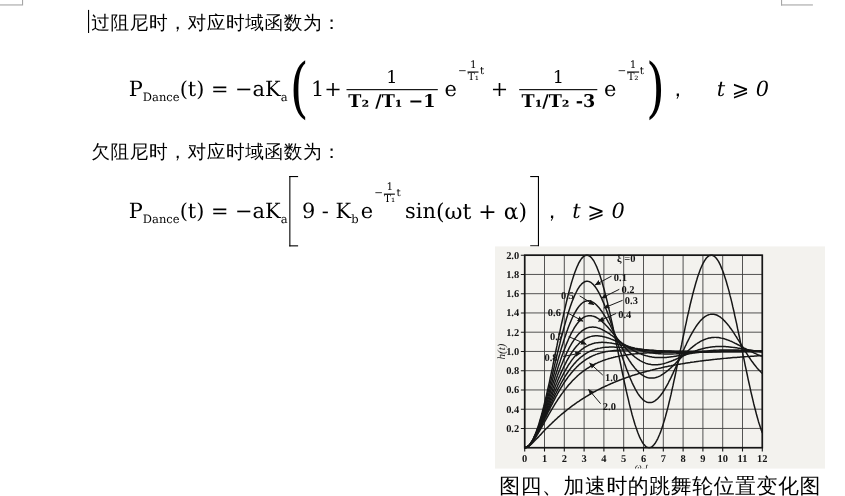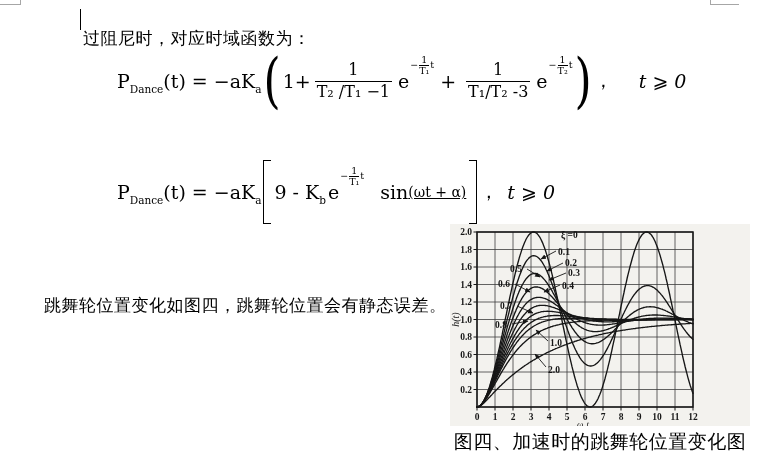"过阻尼时，对应时域函数为：" .para { margin-top: 18px -> none }
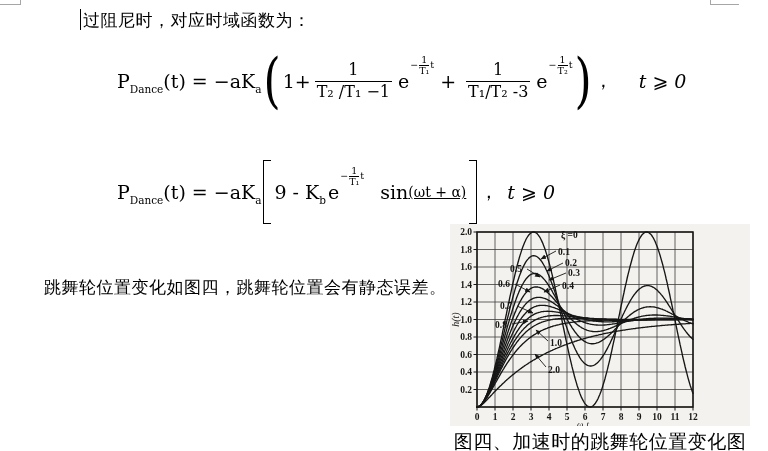"T₂ /T₁ −1" .fden { font-weight: none -> bold }
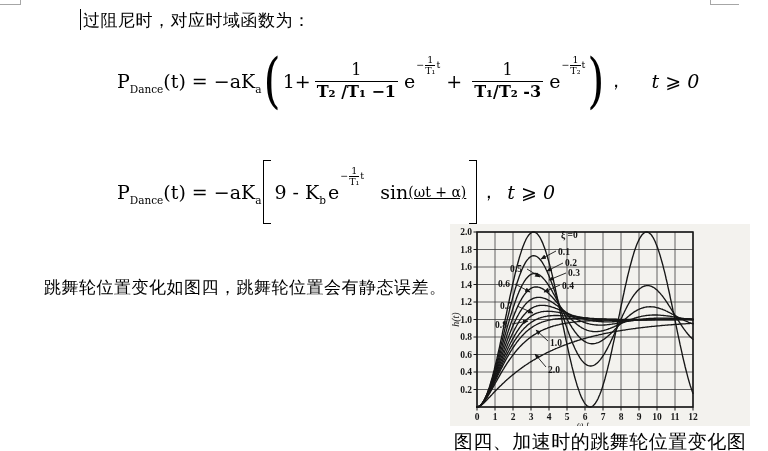"欠阻尼时，对应时域函数为：" div.para { html: none -> <div>欠阻尼时，对应时域函数为：</div> }
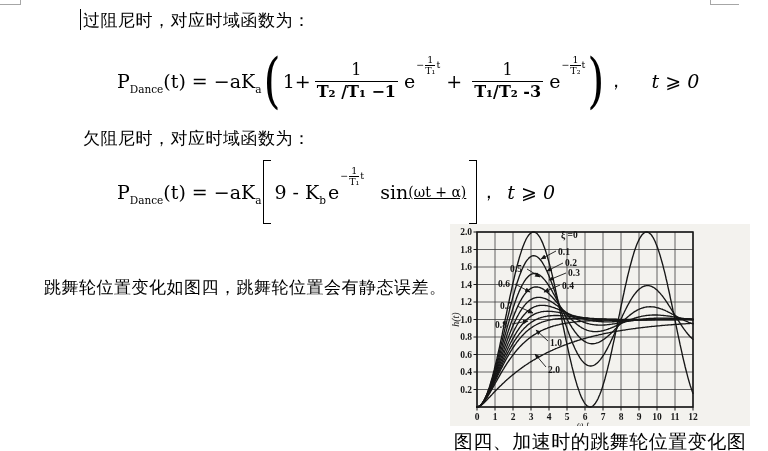"sin" span.mtext { margin-left: 16px -> 4px }
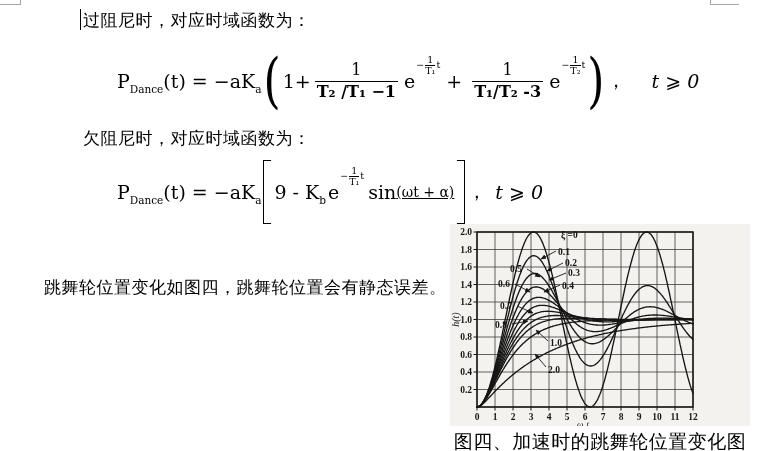"(ωt + α)" span.mtext { font-size: 14px -> 20px; text-decoration: underline -> none }
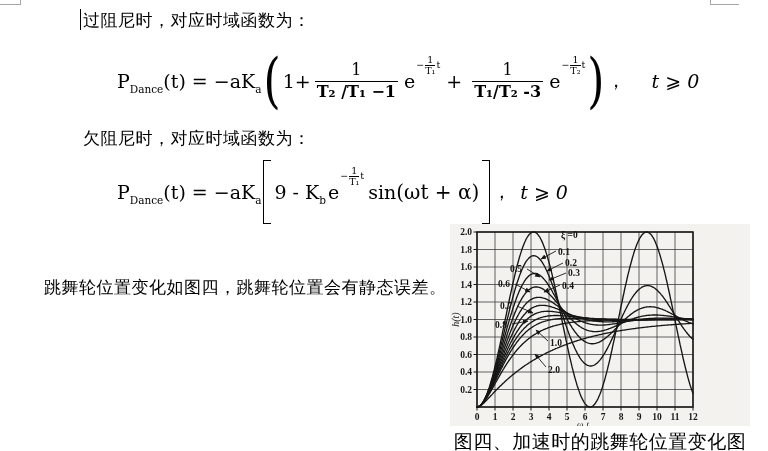"跳舞轮位置变化如图四，跳舞轮位置会有静态误差。" div.para { html: <div>跳舞轮位置变化如图四，跳舞轮位置会有静态误差。</div> -> none }
